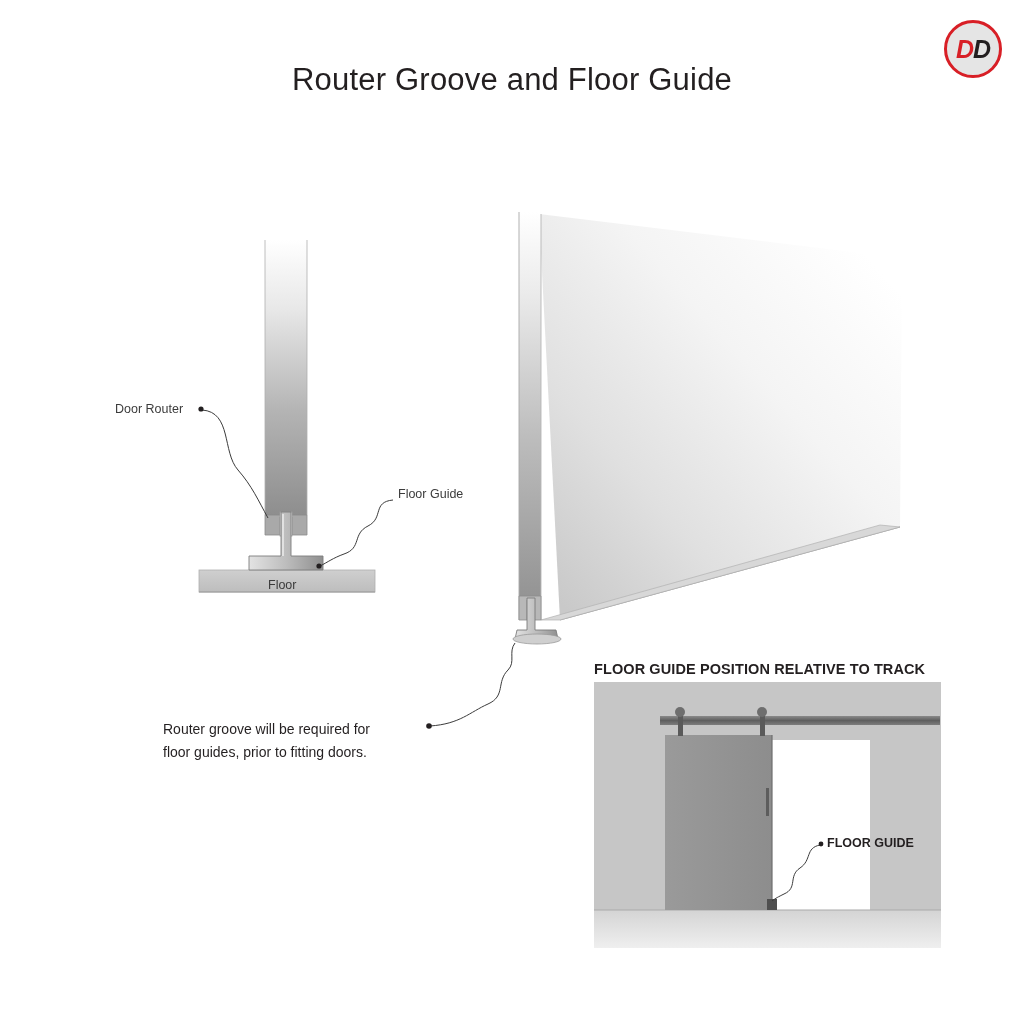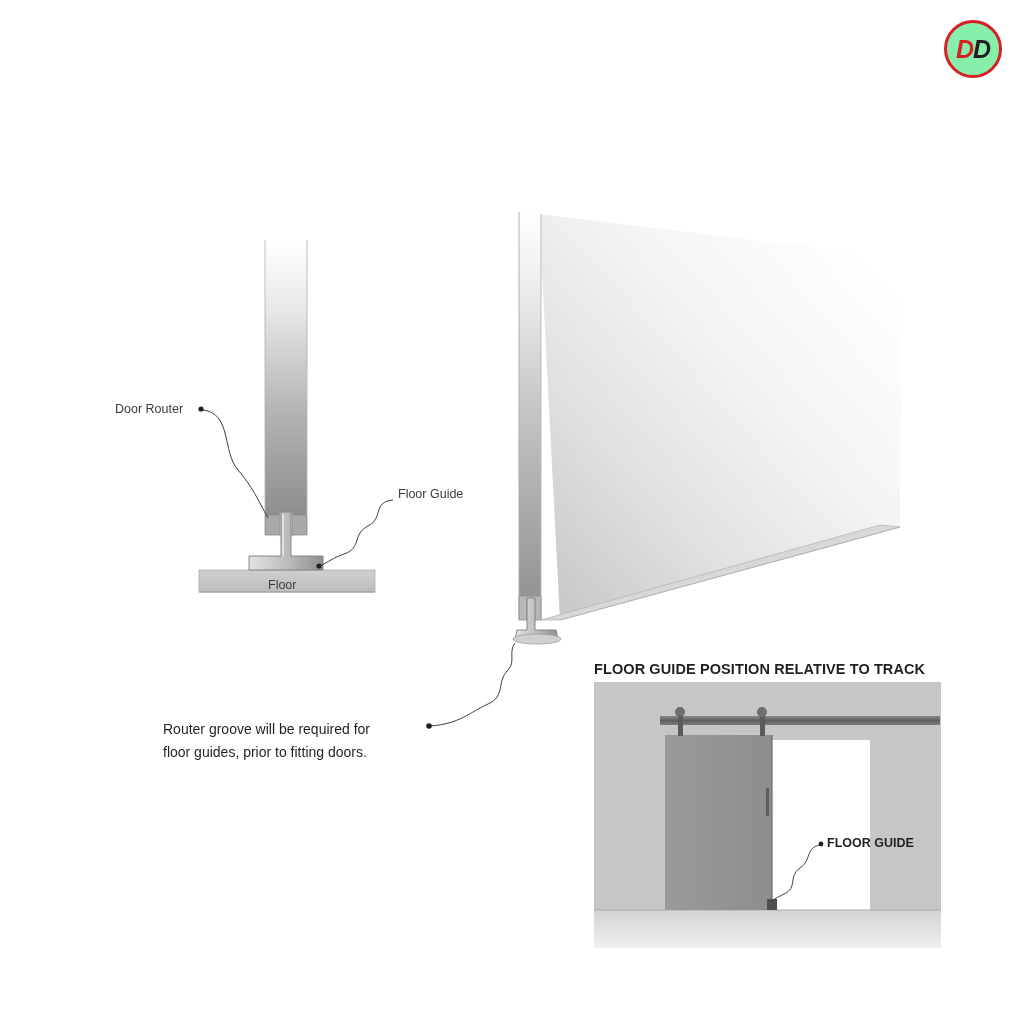"DD" #logo { background: #86efac -> #e5e5e5 }
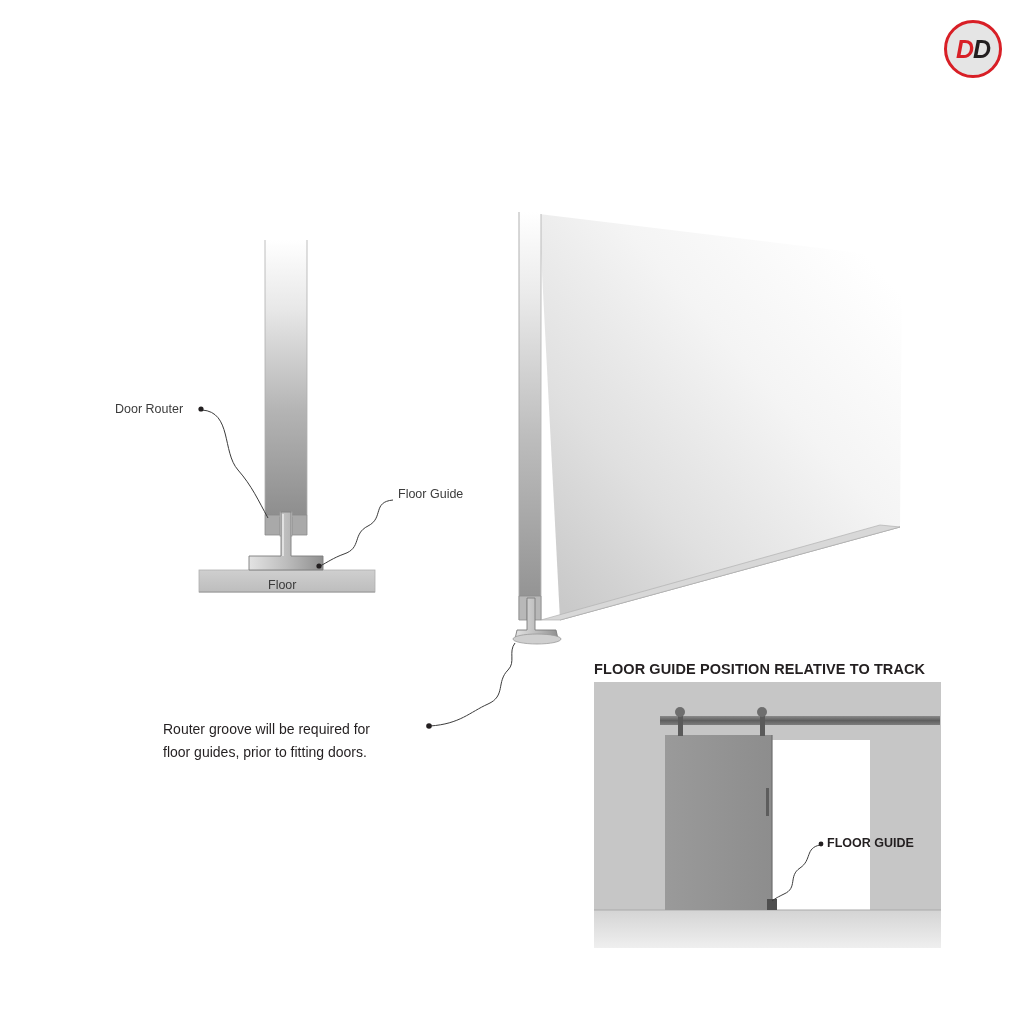"Router Groove and Floor Guide" div { html: none -> <div>Router Groove and Floor Guide</div> }
